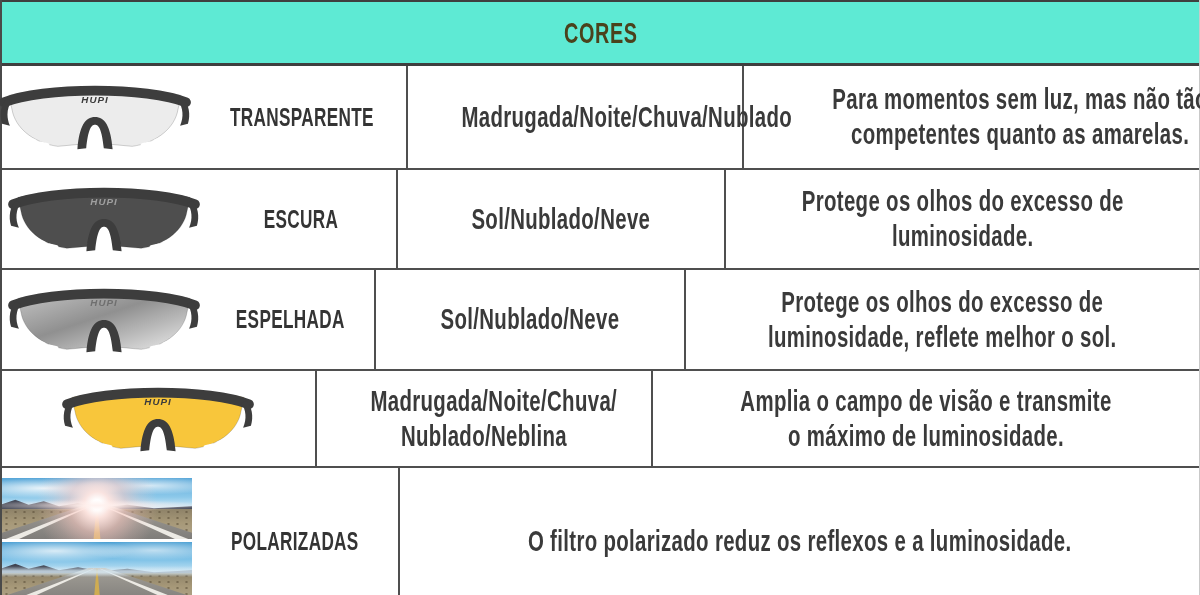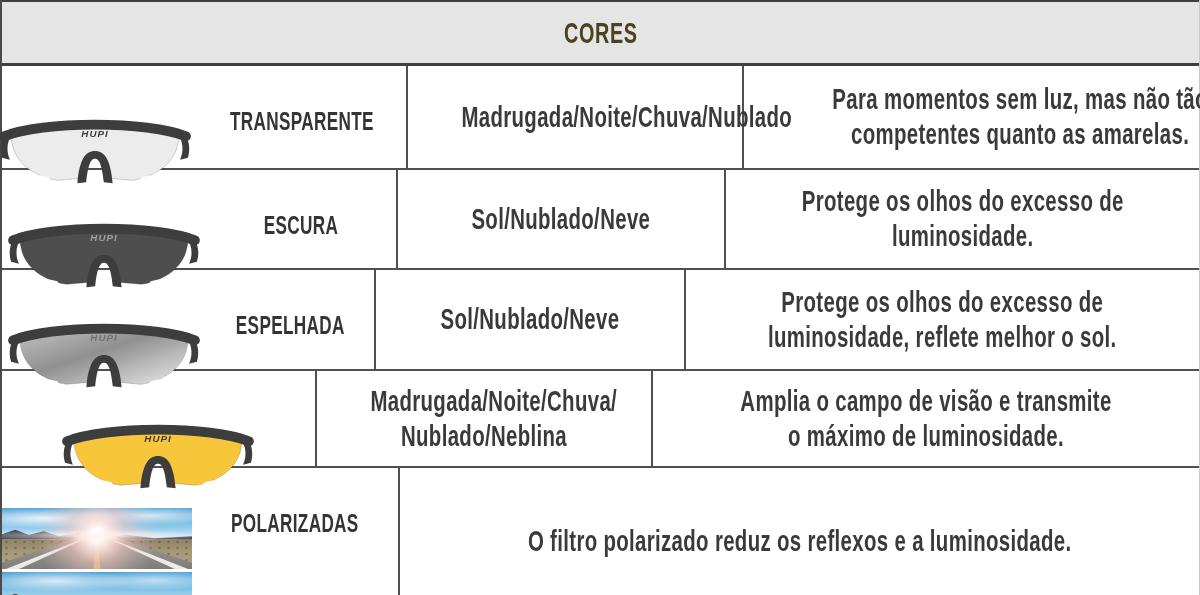"CORES" .header { background: #e5e5e5 -> #5eead4 }
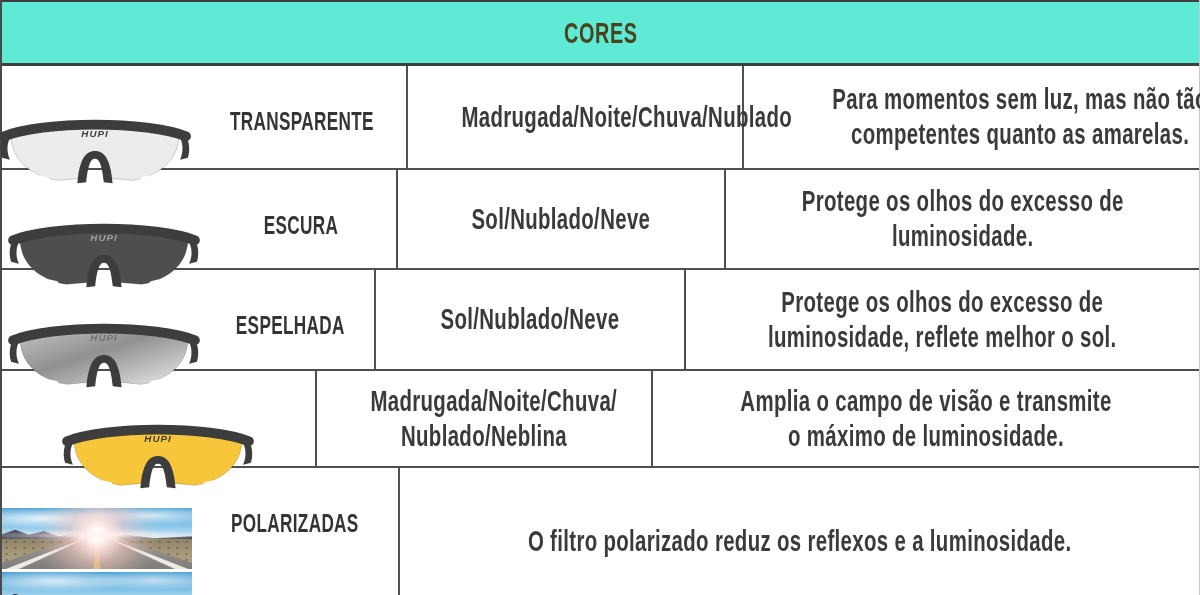"HUPI" .c1 { align-items: flex-start -> center; margin-top: 40px -> none }
